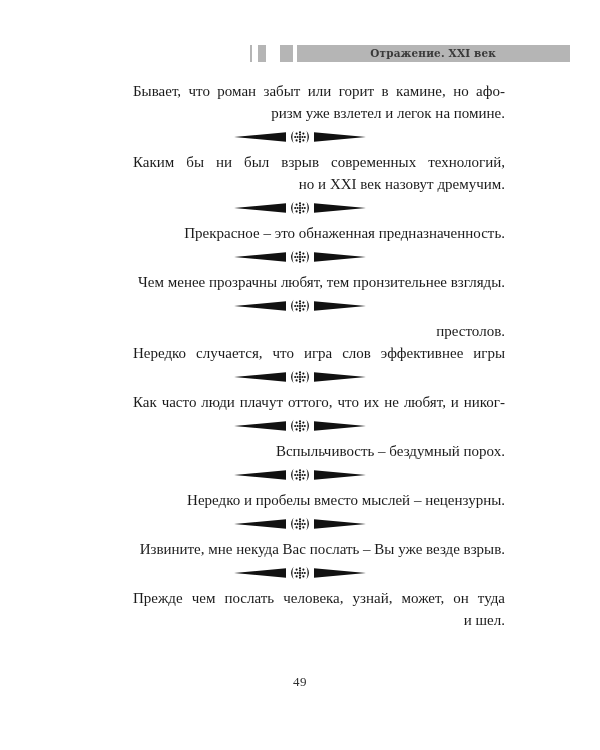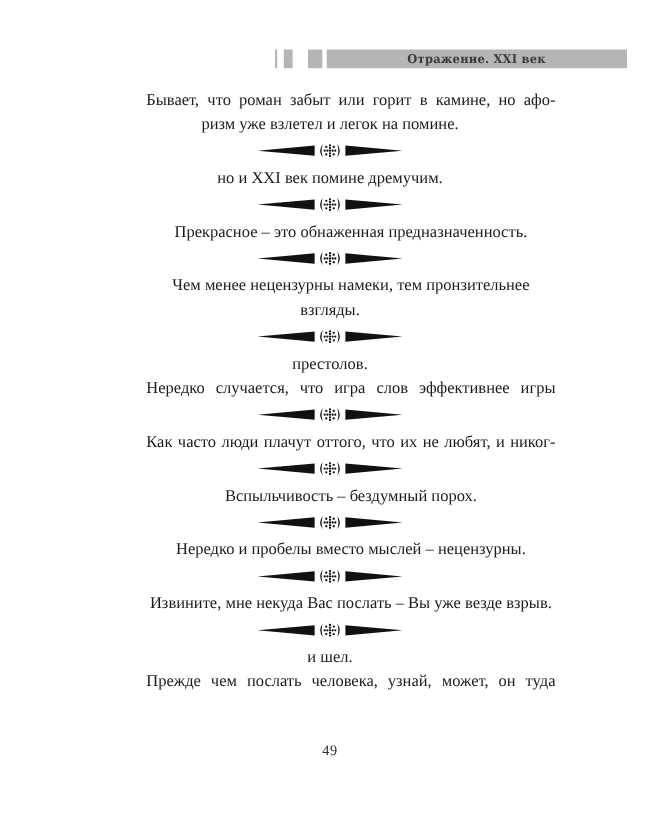"ризм уже взлетел и легок" .line { text-align: center -> right }
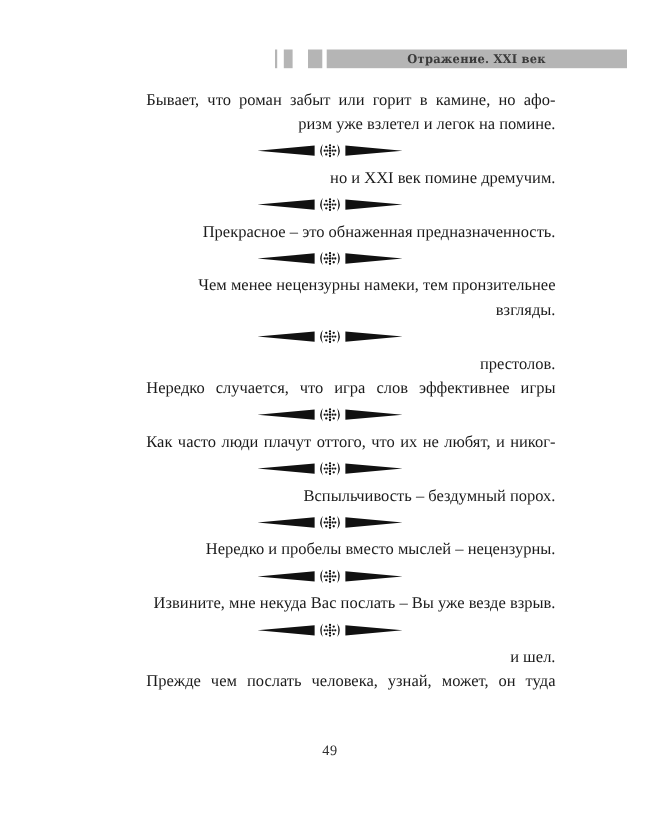"Каким бы ни был взрыв" span.line { html: none -> <span>Каким бы ни был взрыв современных технологий,</span> }
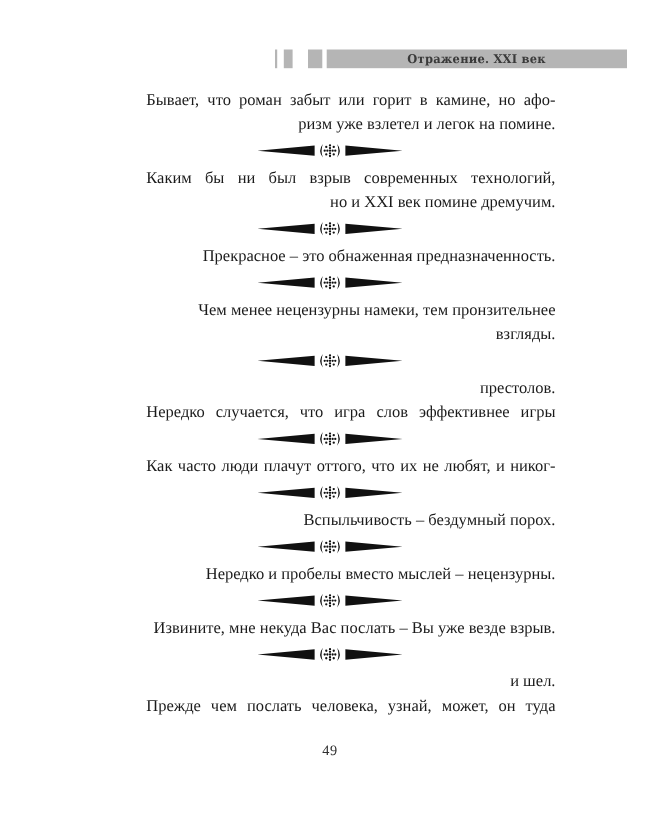"но и XXI век помине" span.line { text: помине -> назовут }
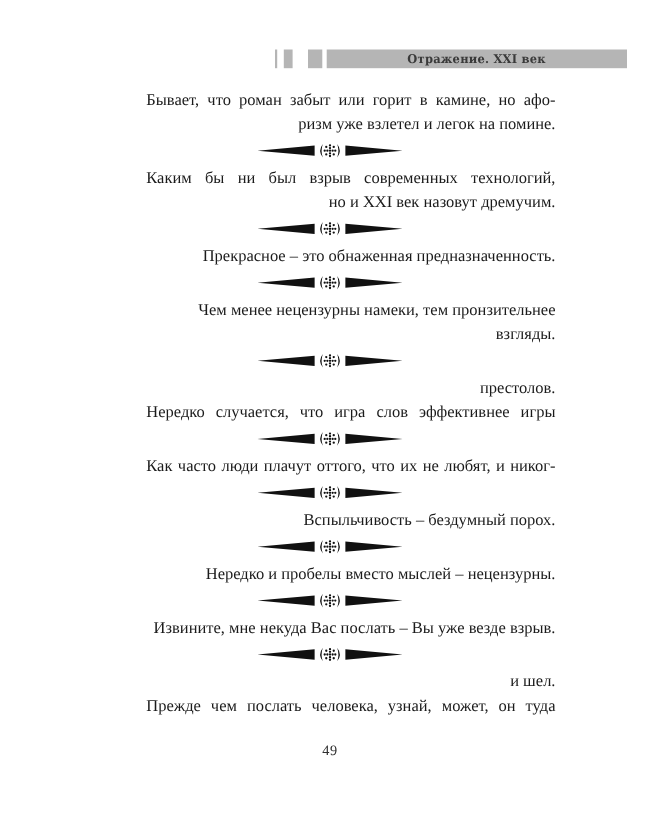"Чем менее нецензурны намеки, тем" span.line { text: нецензурны намеки -> прозрачны любят }
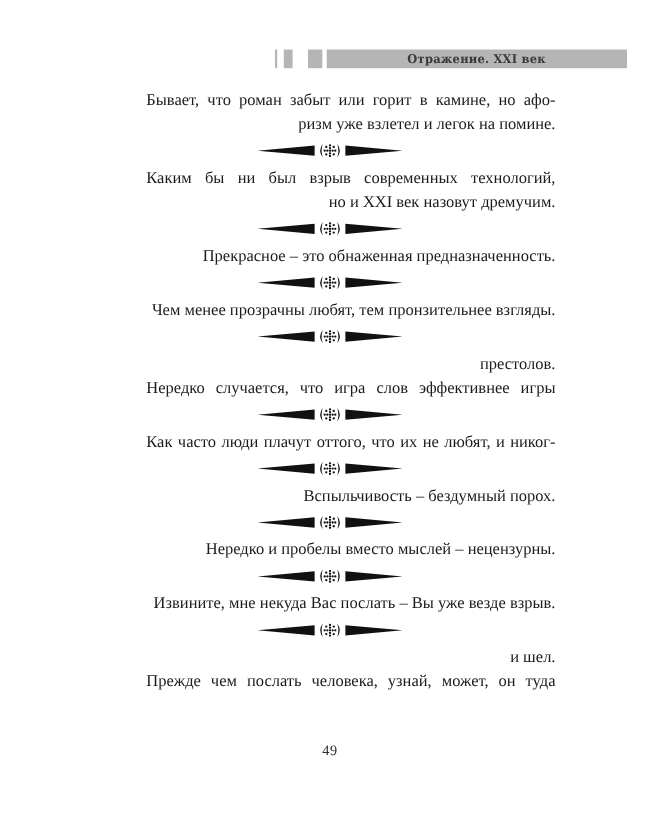"и шел." span.line { order: before "Прежде чем послать человека, узнай," -> after "Прежде чем послать человека, узнай," }
